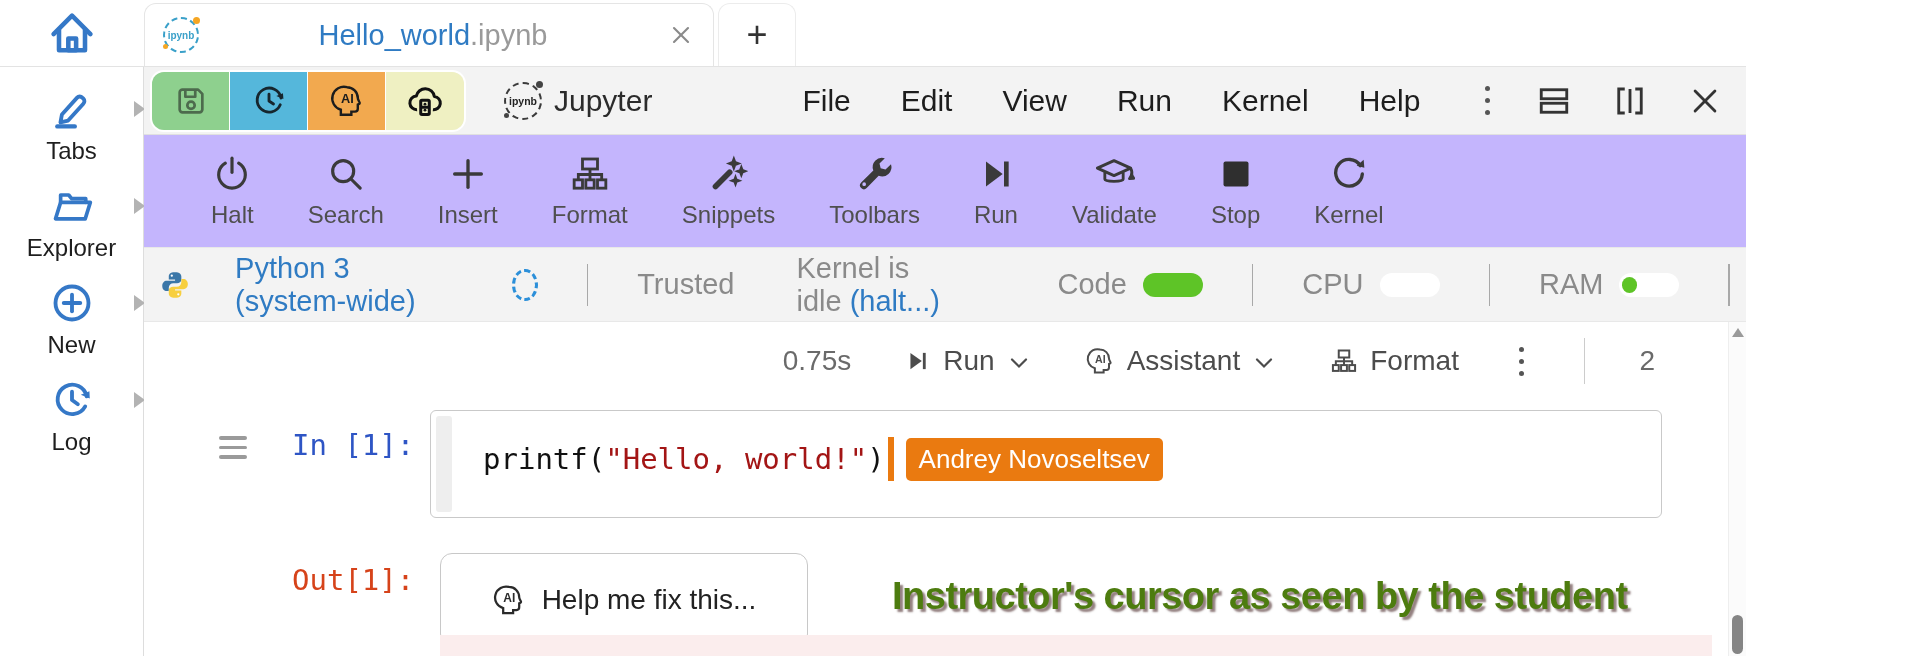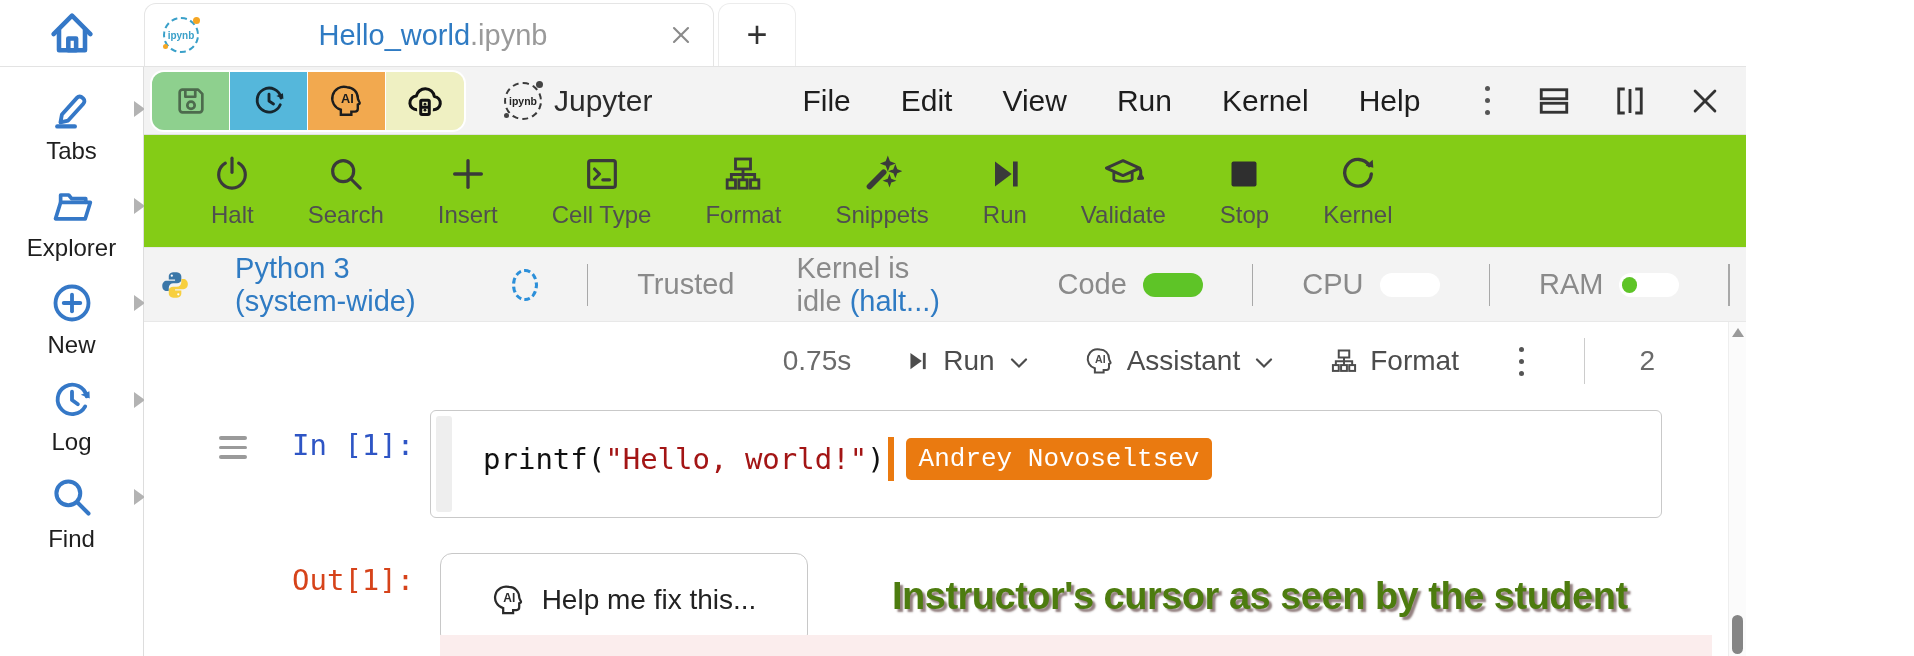"Halt" .toolbar { background: #84cc16 -> #c4b5fd }
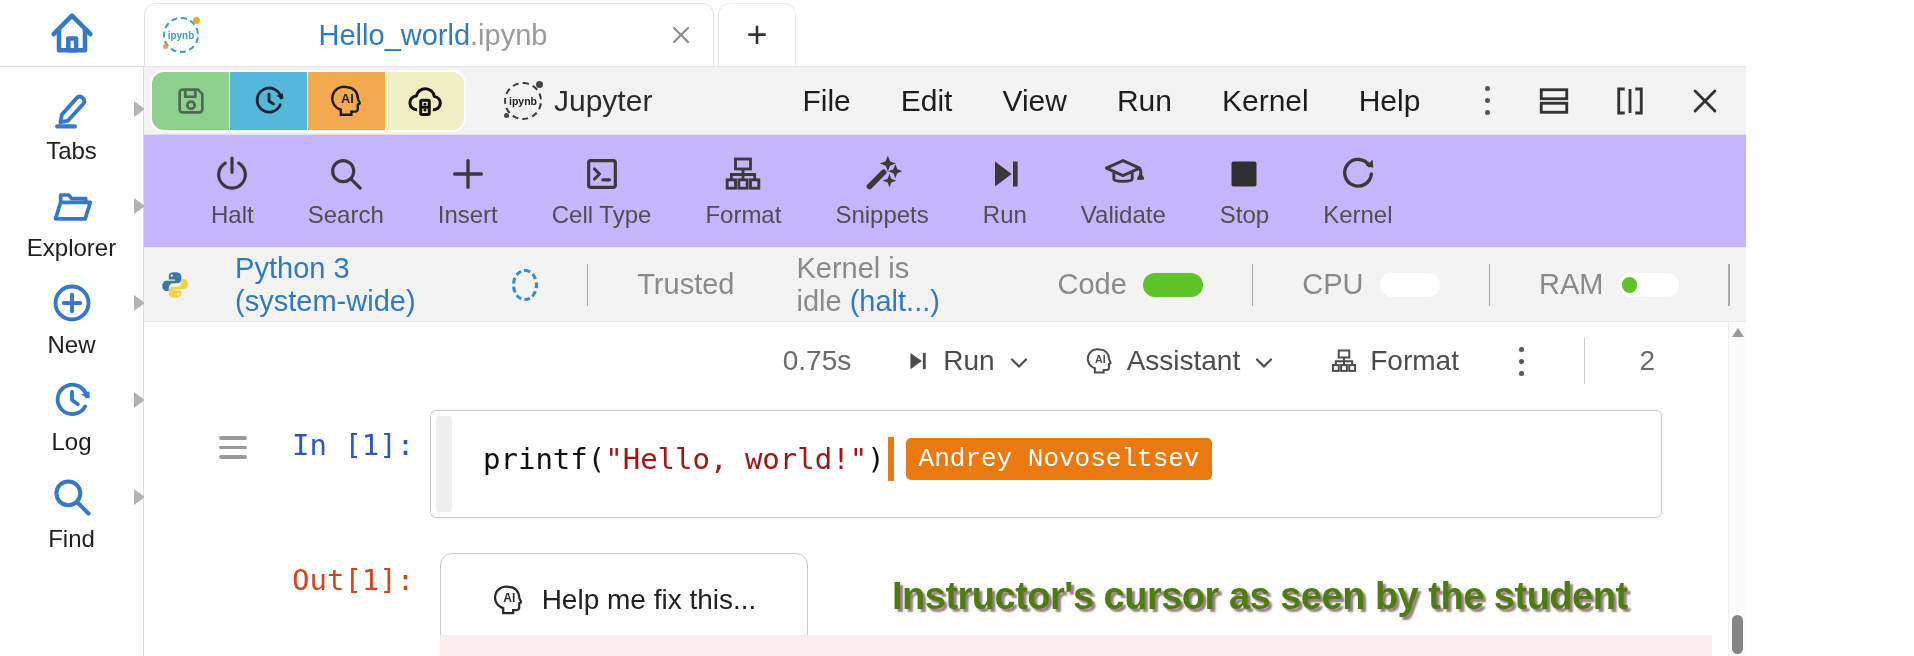"Cell Type" div.tb-item { html: <div> <svg> <rect></rect> <polyline></polyline> <line></line> </svg> <span>Cell Type</span> </div> -> none }
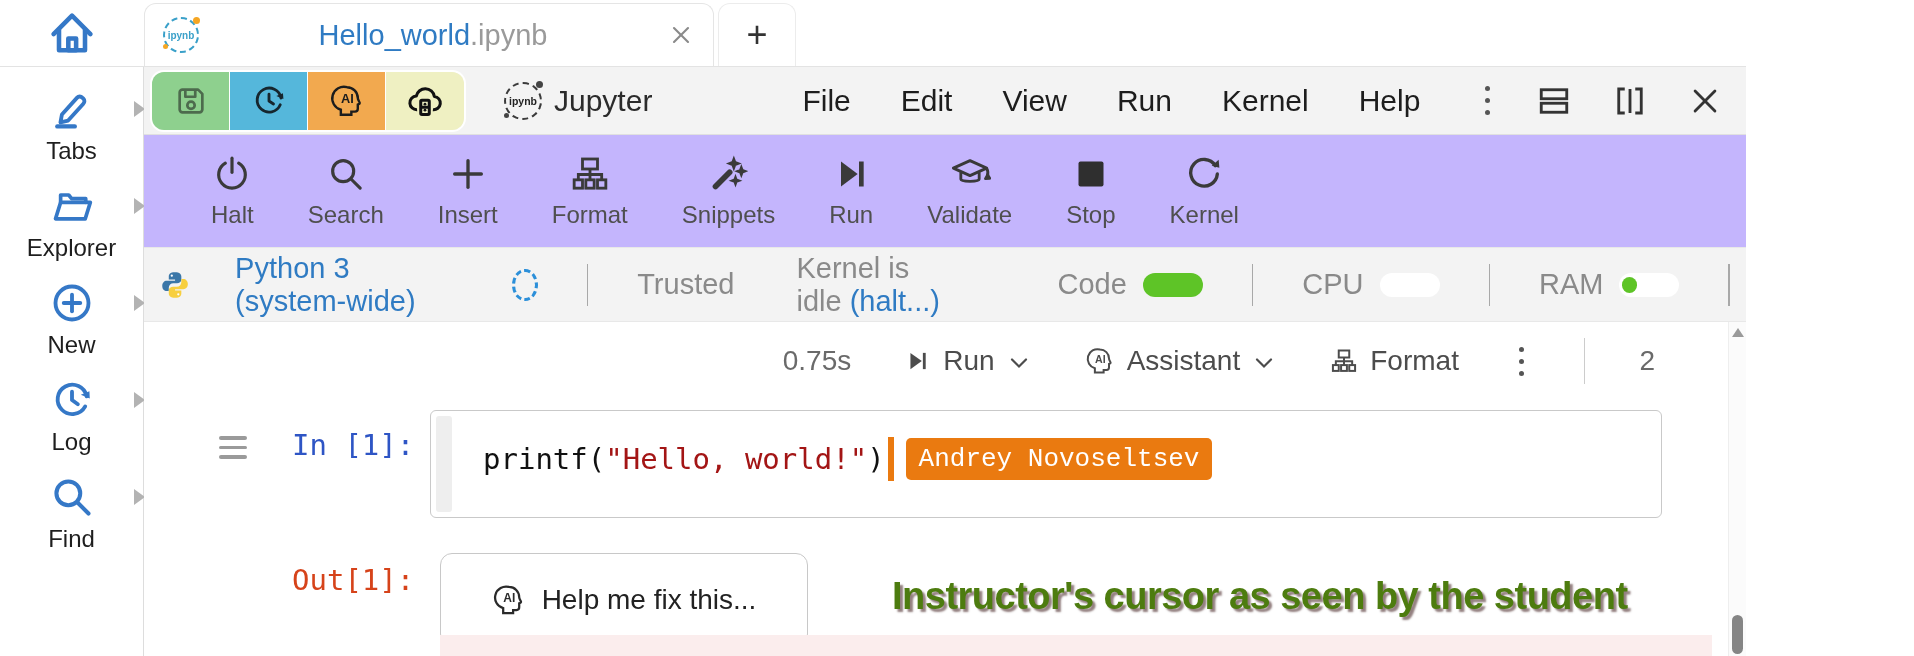"Toolbars" div.tb-item { html: none -> <div> <svg> <path></path> </svg> <span>Toolbars</span> </div> }
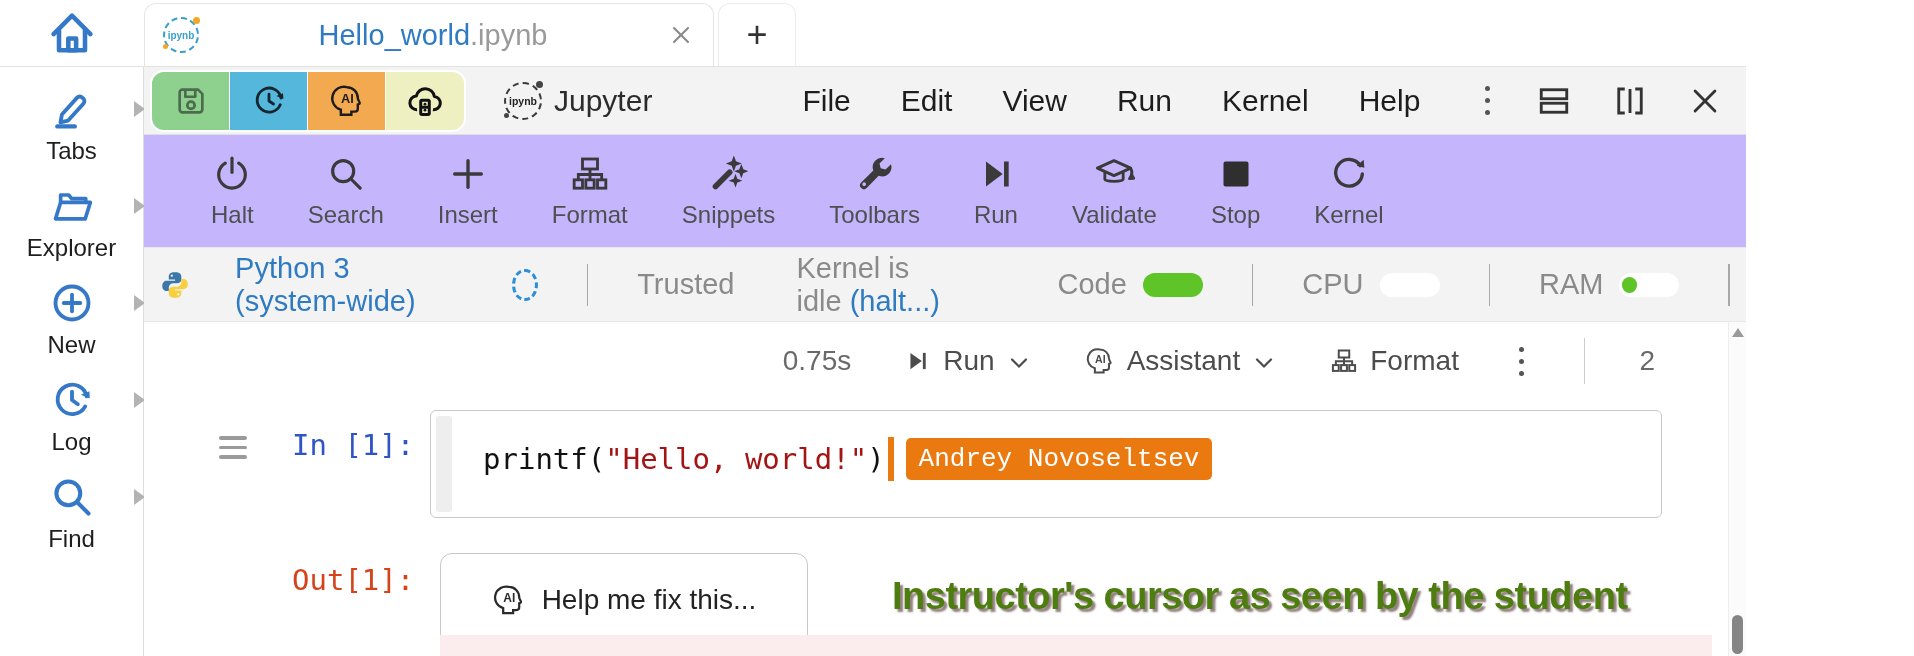"Andrey Novoseltsev" .collab-chip { font-family: Liberation Mono, monospace -> Liberation Sans, sans-serif }
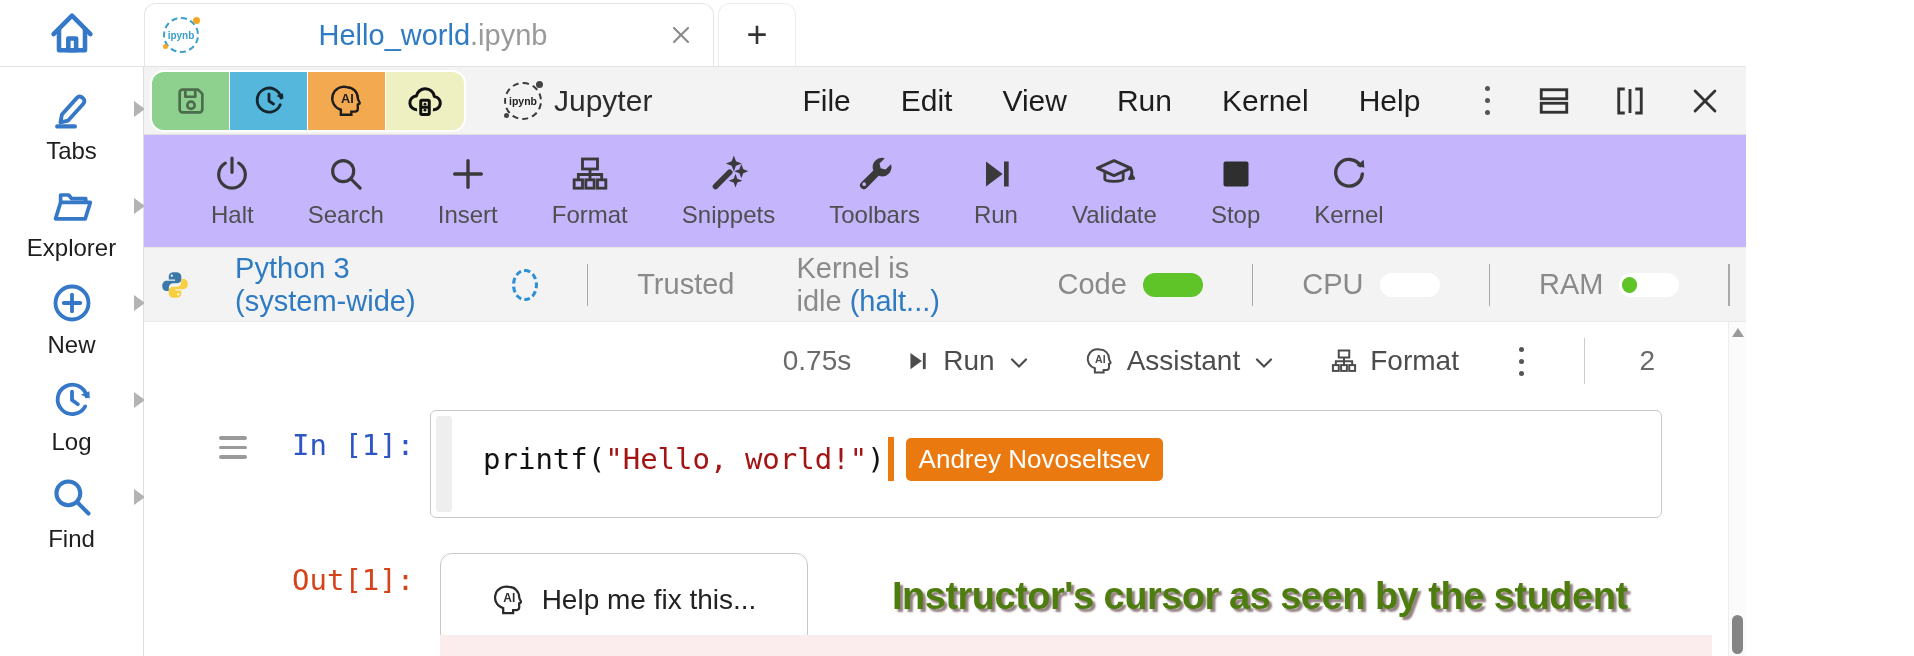"Find" div.side-item { html: <div> <svg> <circle></circle> <line></line> </svg> <span>Find</span> <span></span> </div> -> none }
